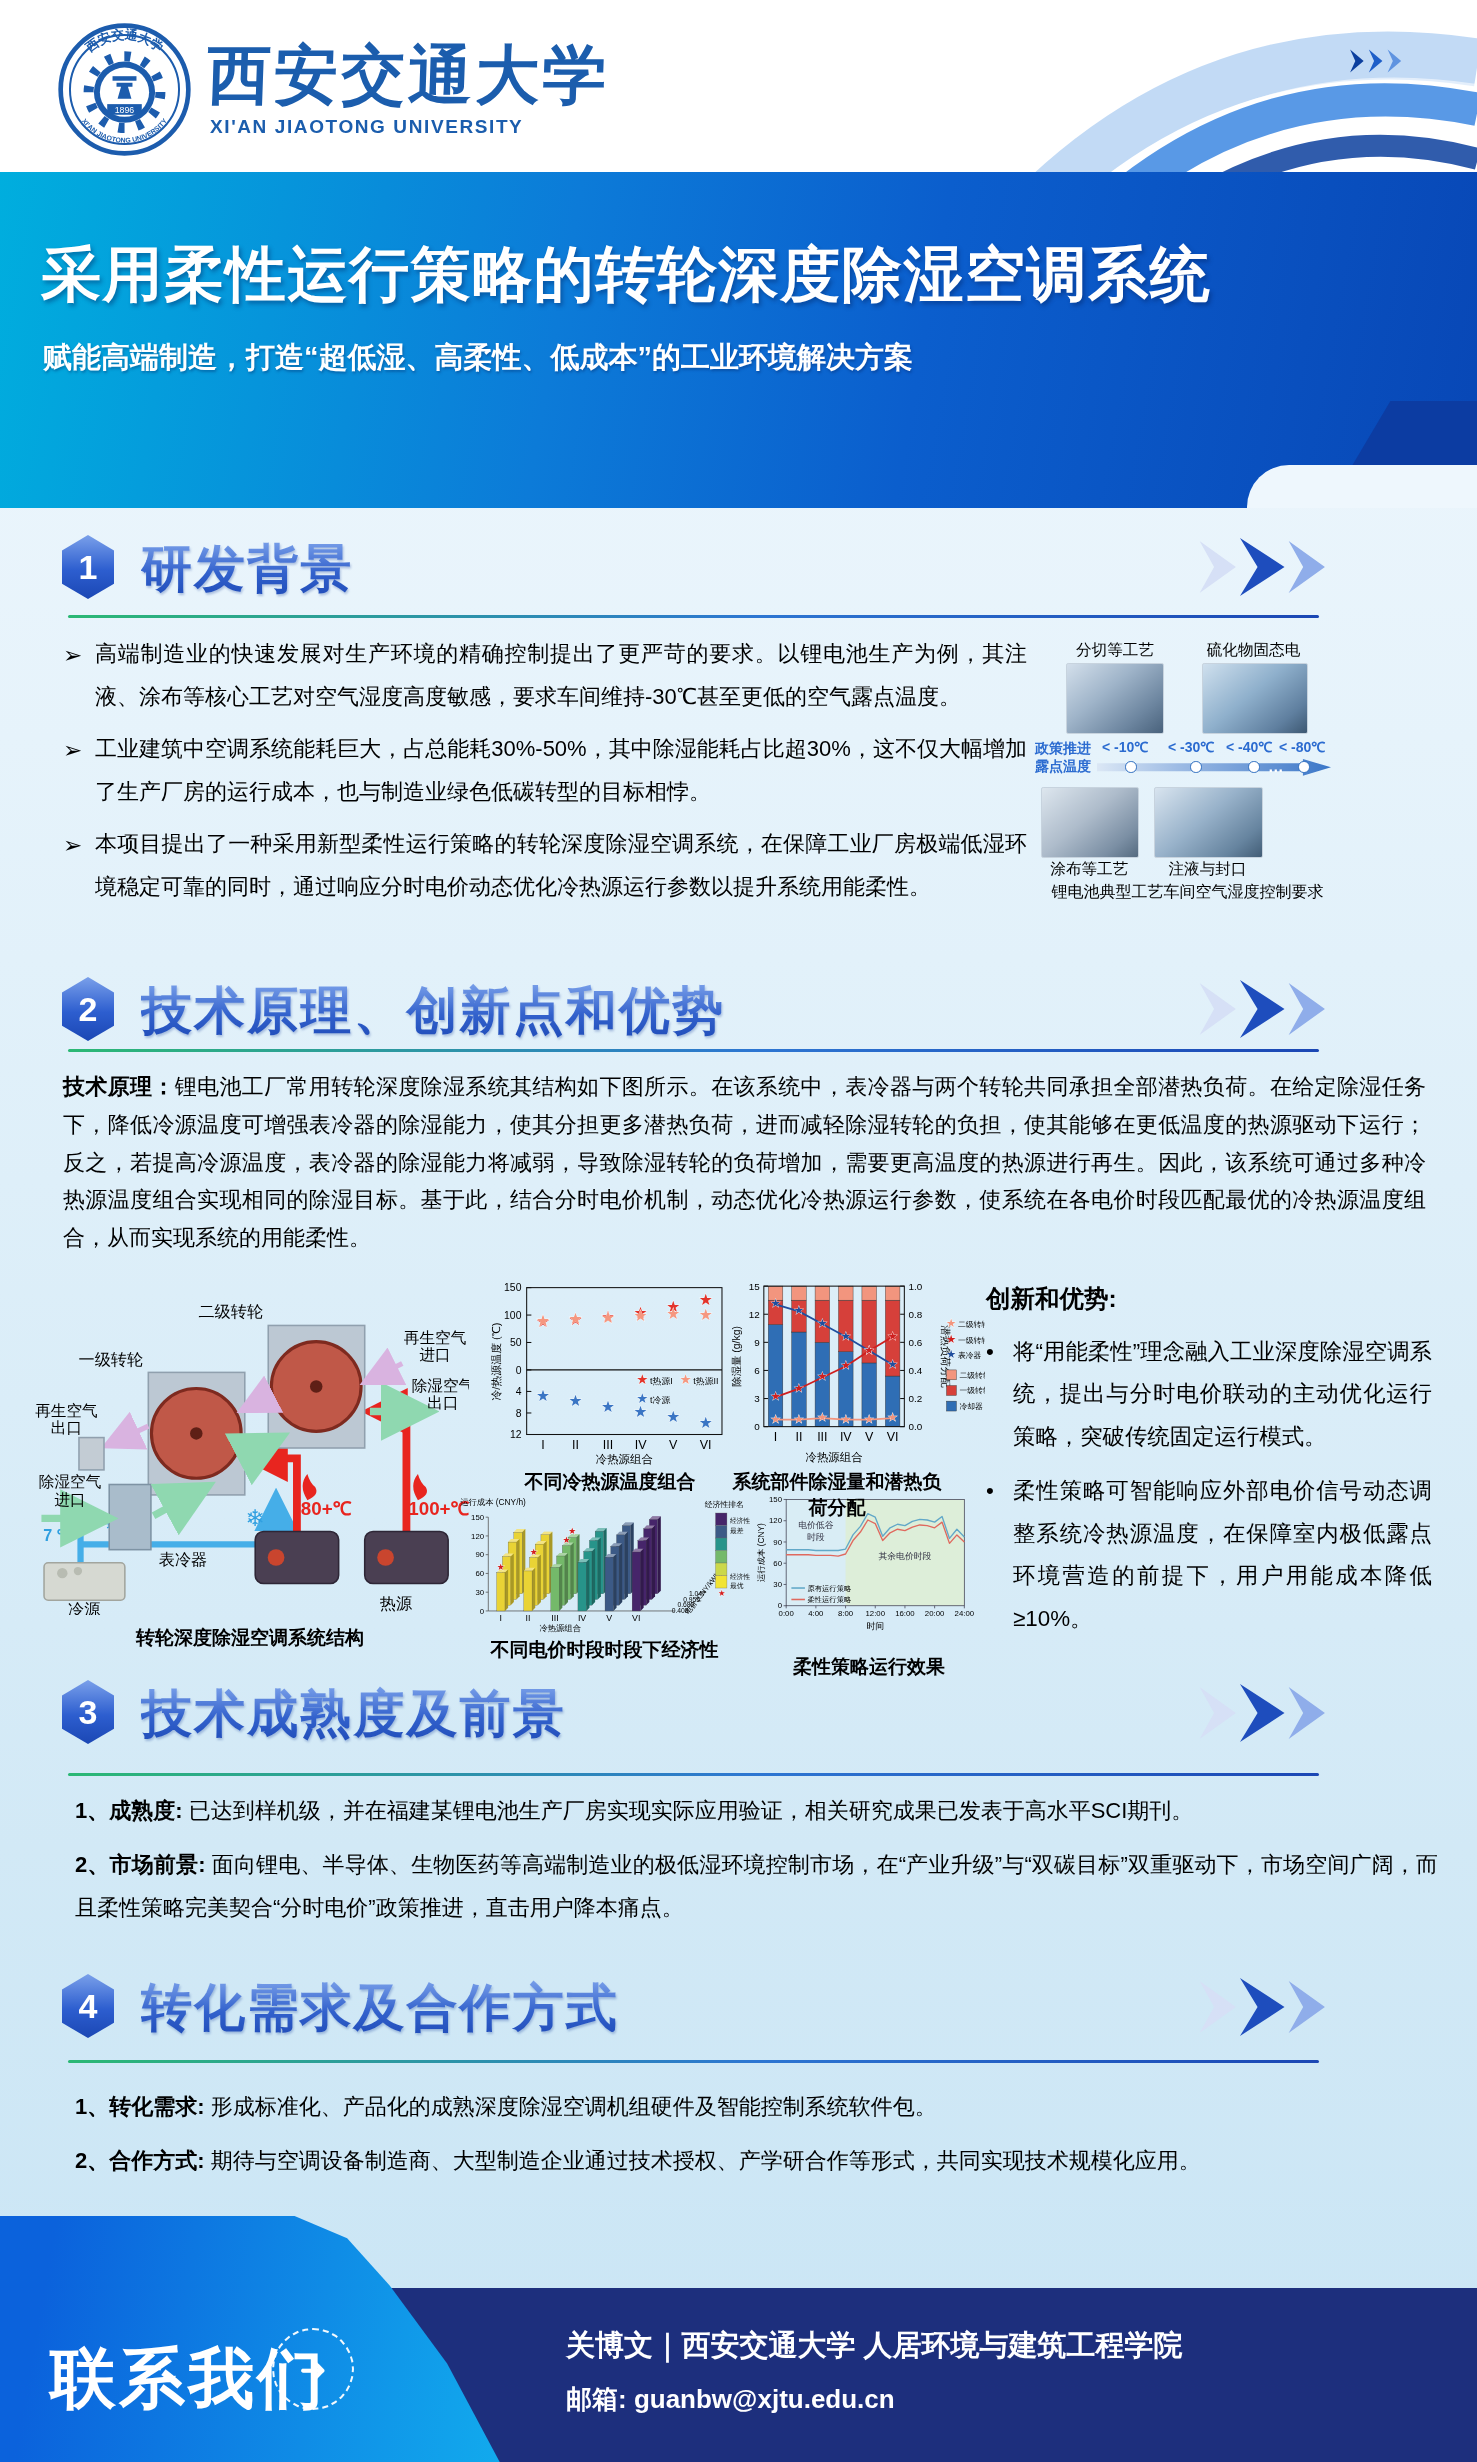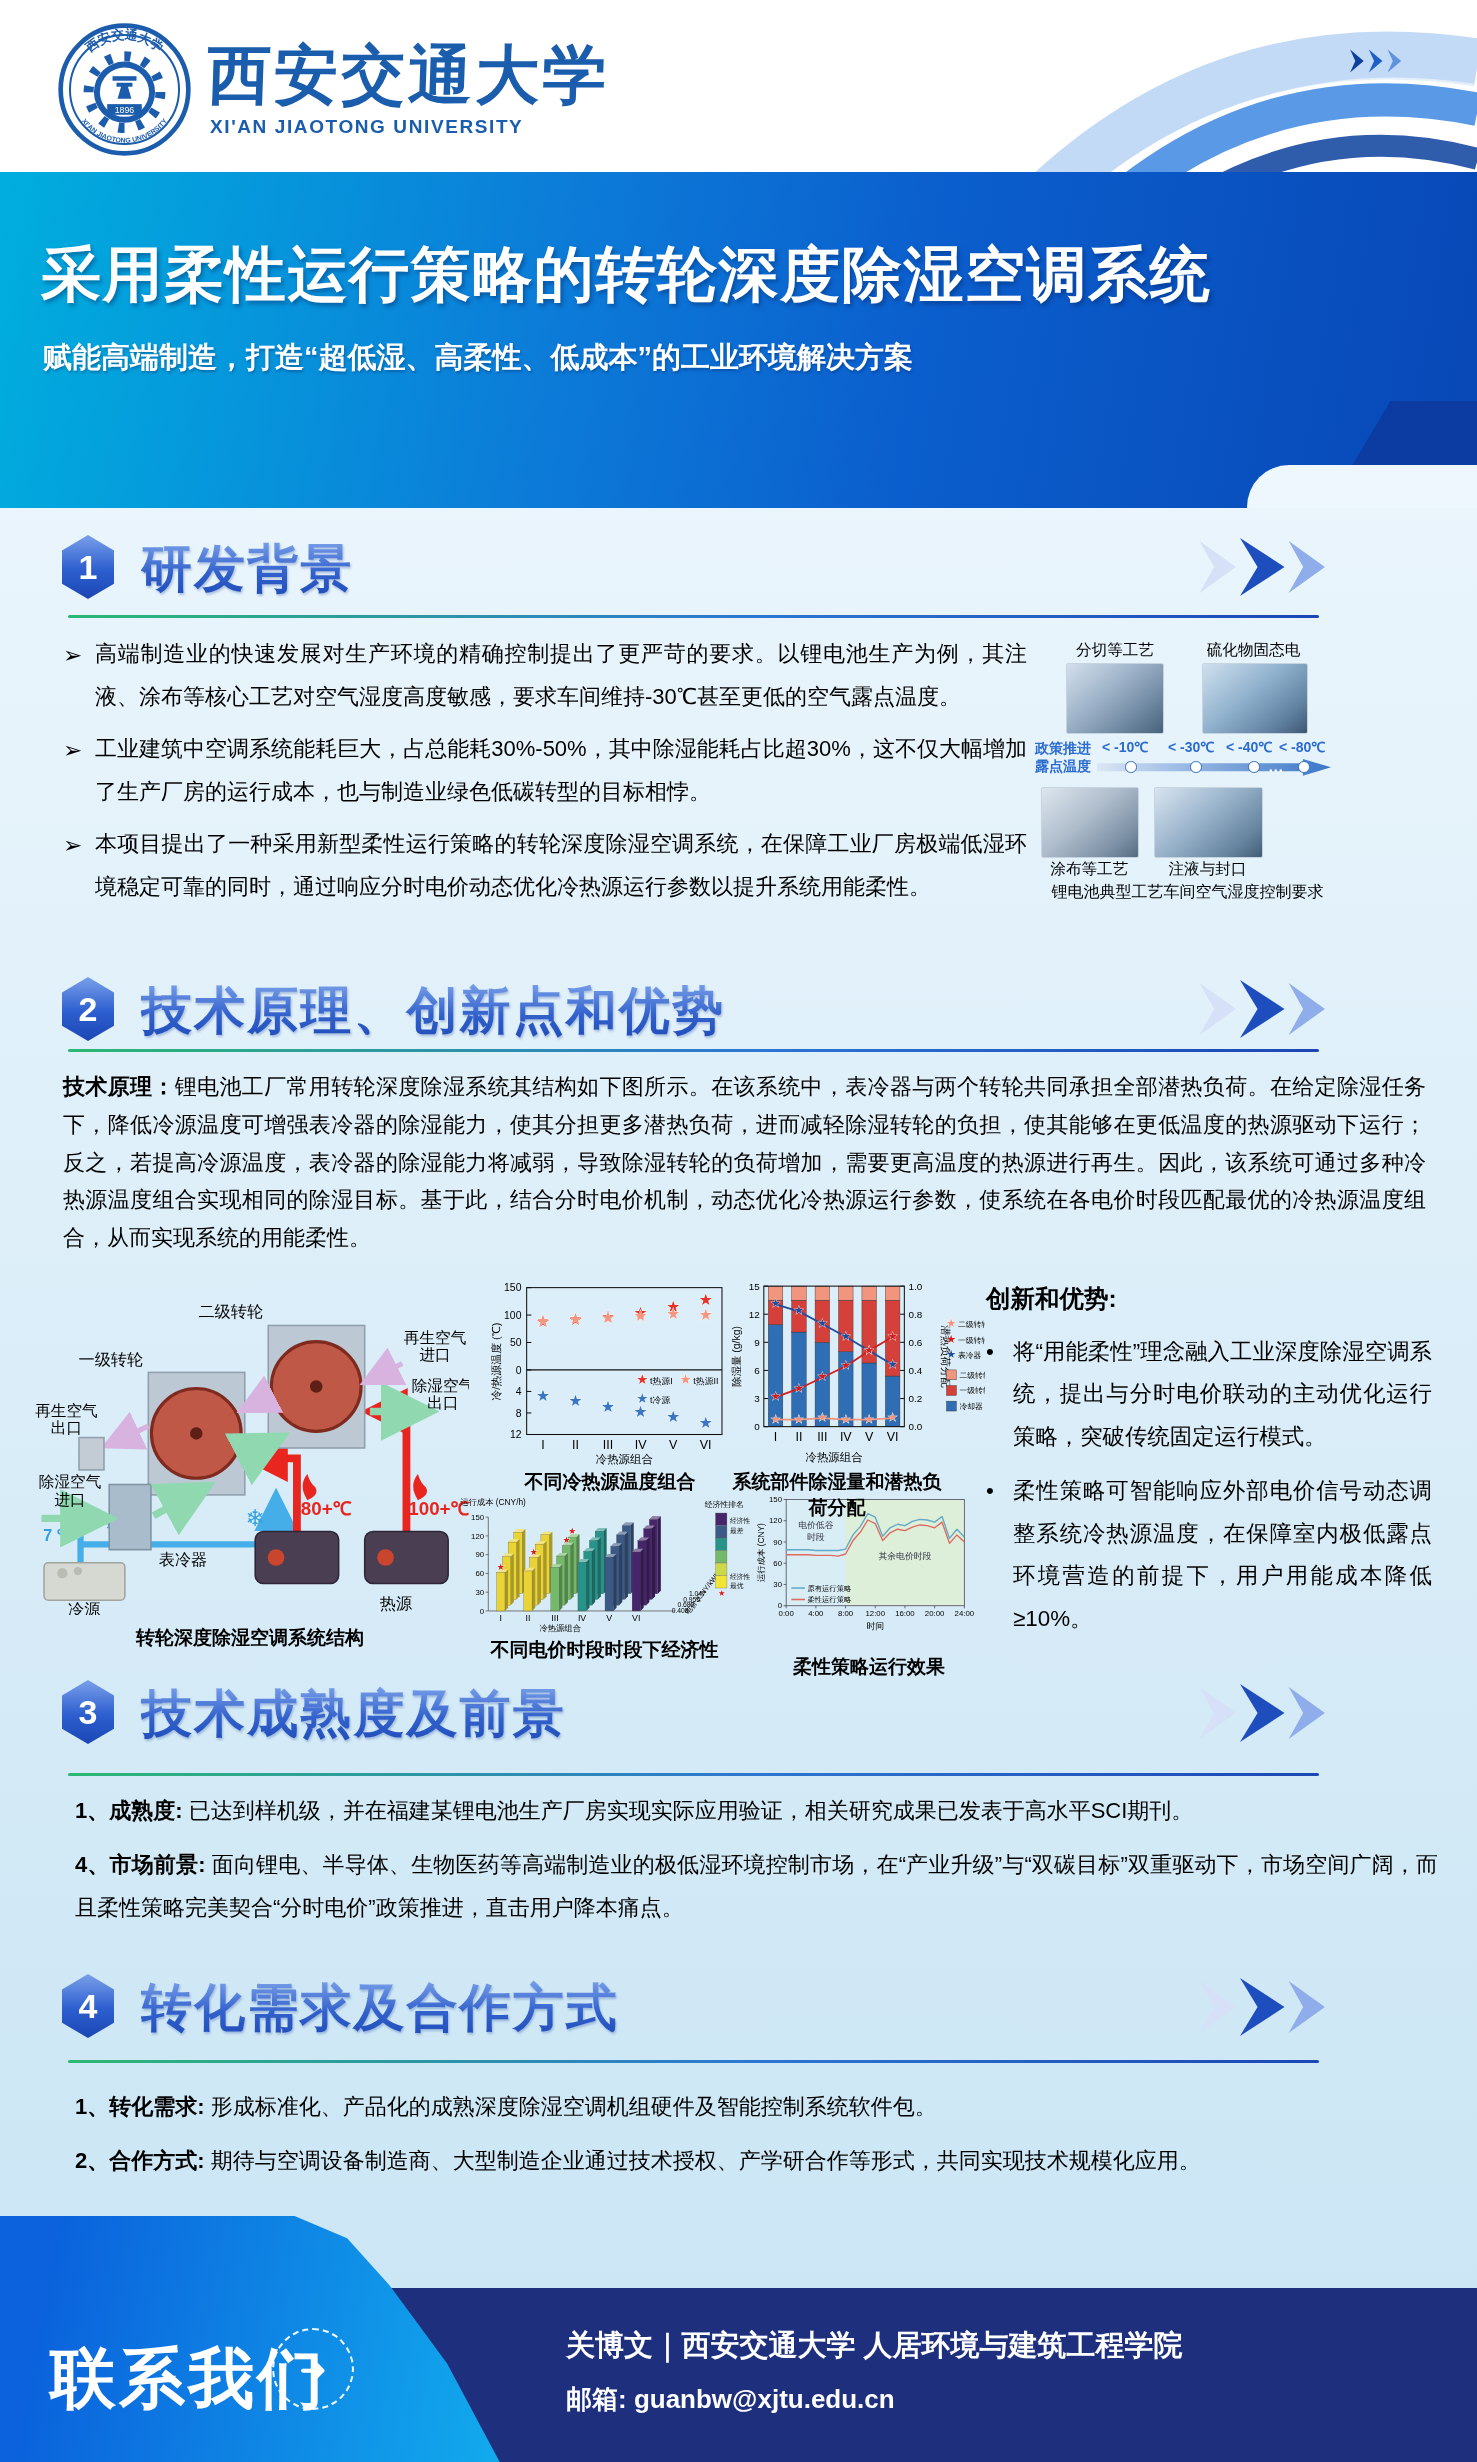"4、市场前景:" span.lead { text: 4 -> 2 }
